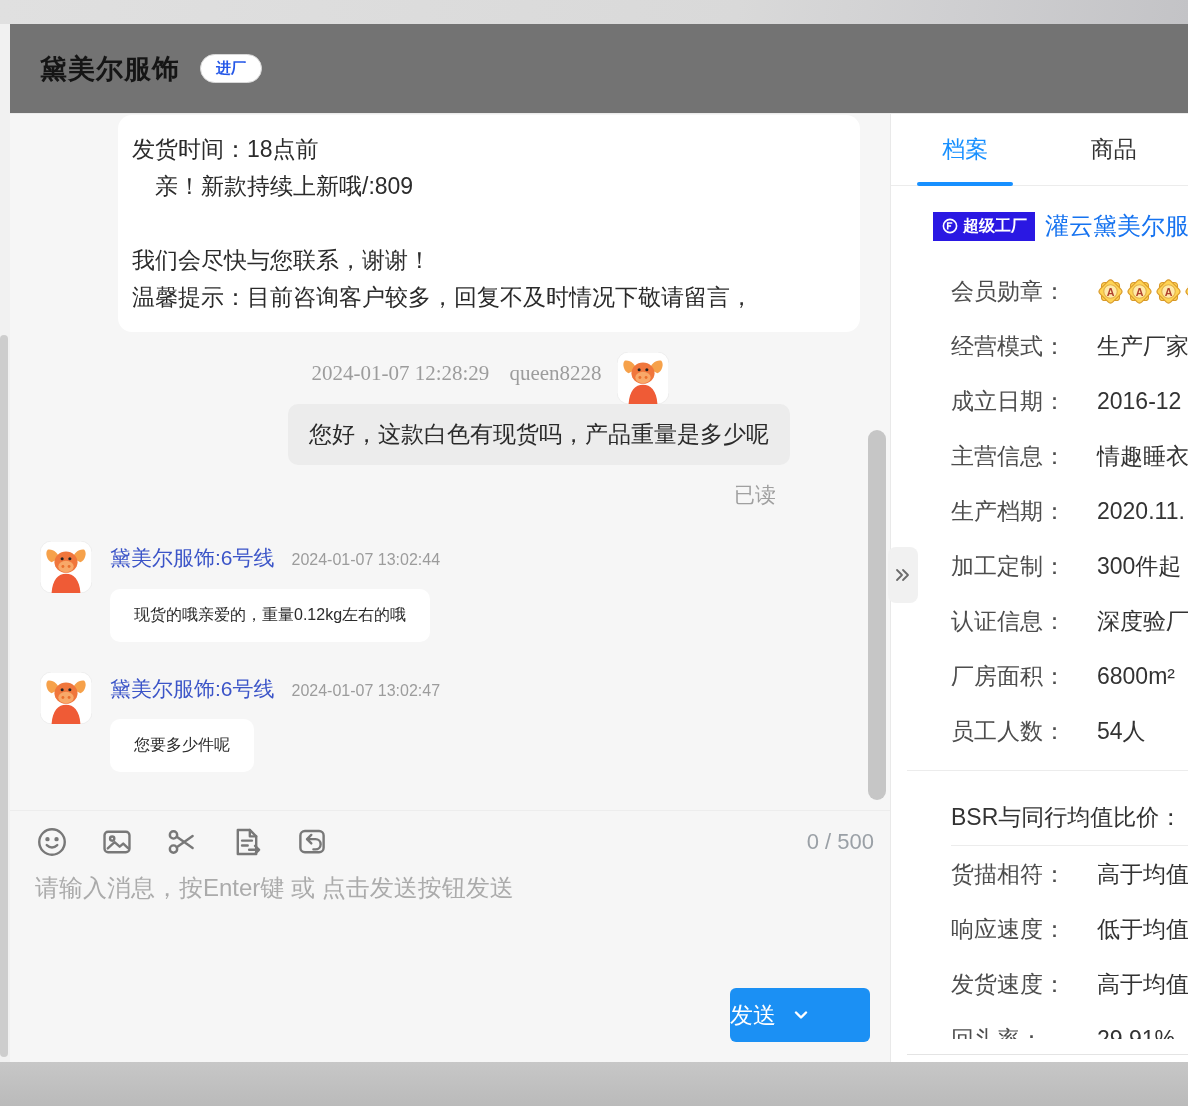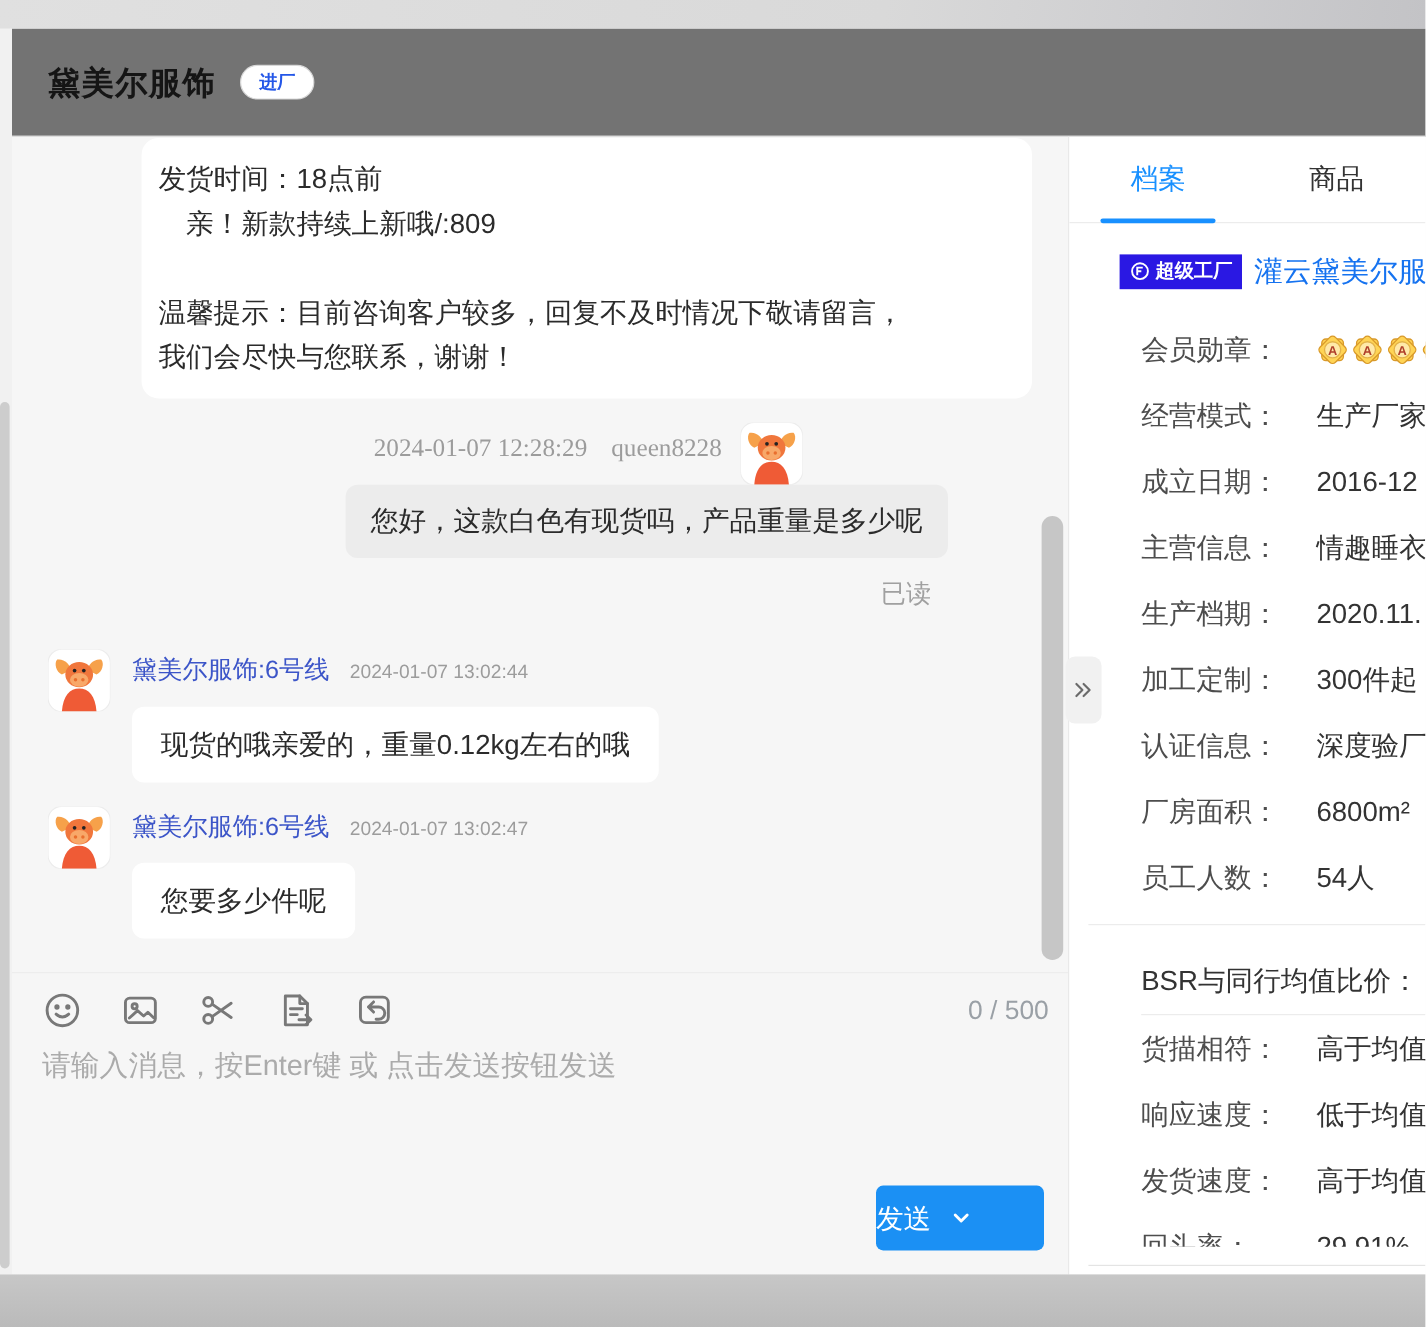"温馨提示：目前咨询客户较多，回复不及时情况下敬请留言，" div.w-line { order: before "我们会尽快与您联系，谢谢！" -> after "我们会尽快与您联系，谢谢！" }
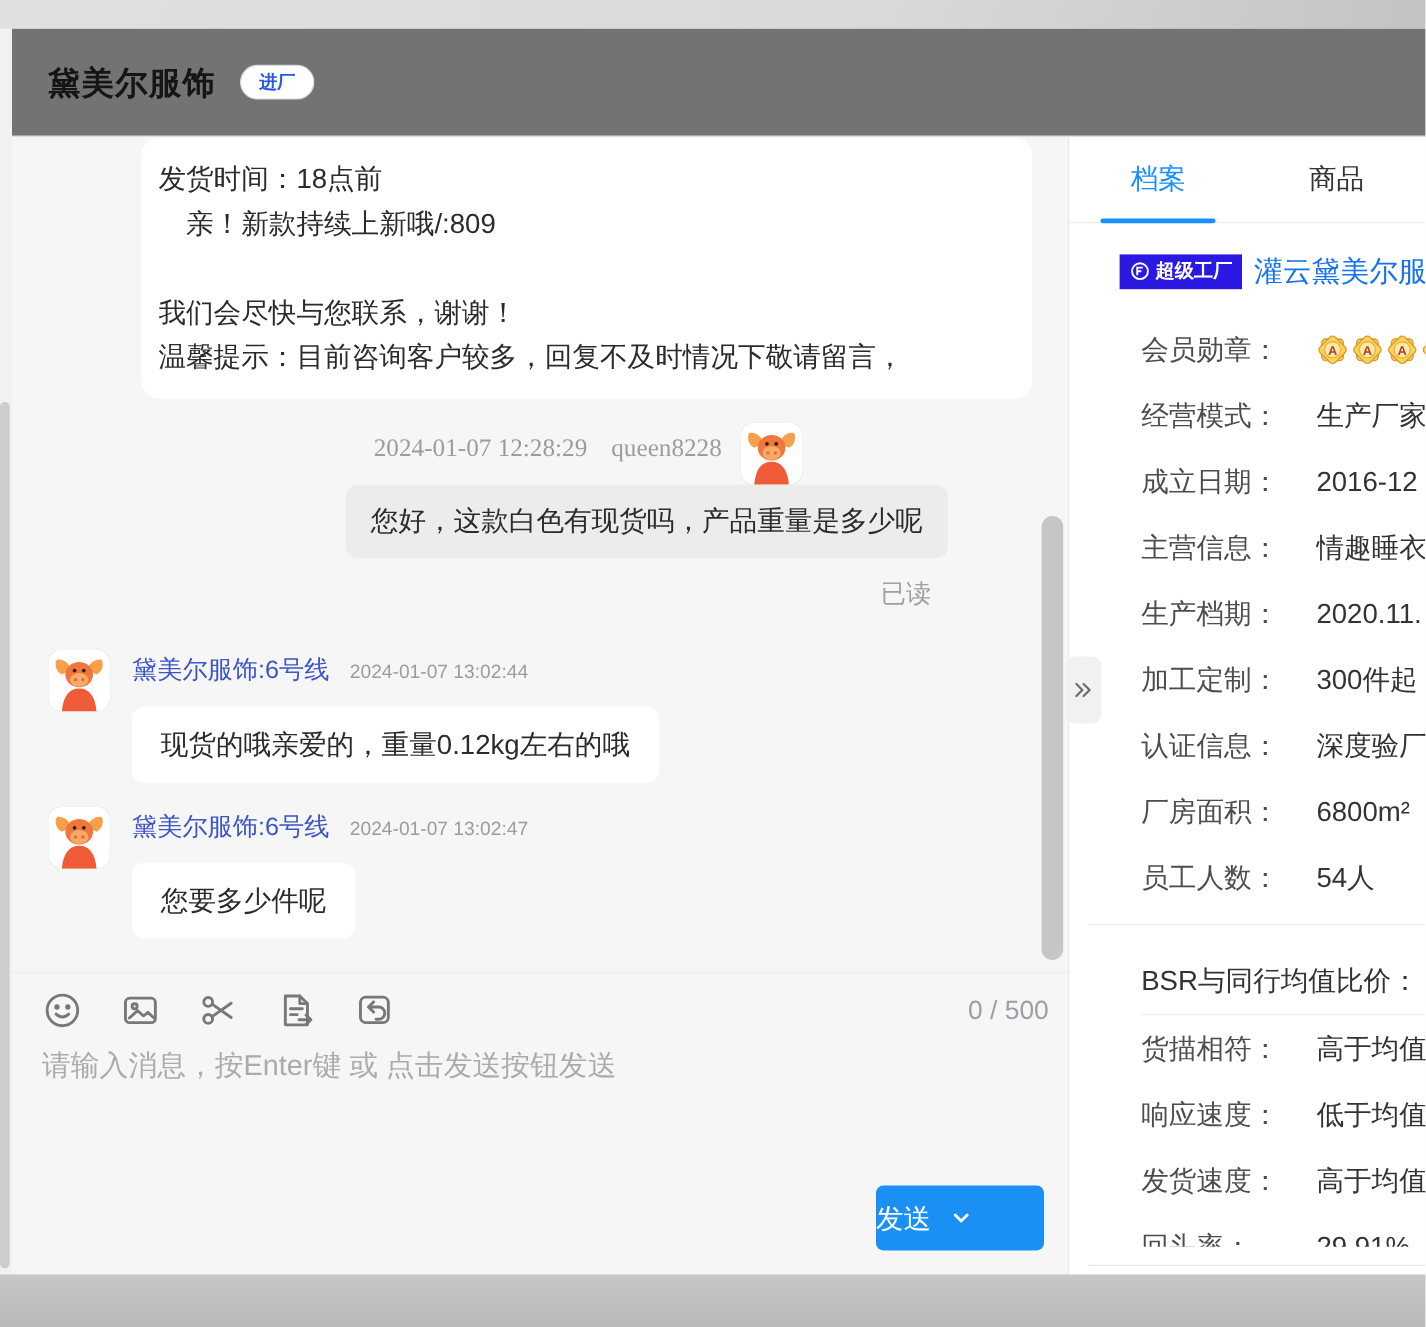"现货的哦亲爱的，重量0.12kg左右的哦" .s-bubble { font-size: 23px -> 16px }
